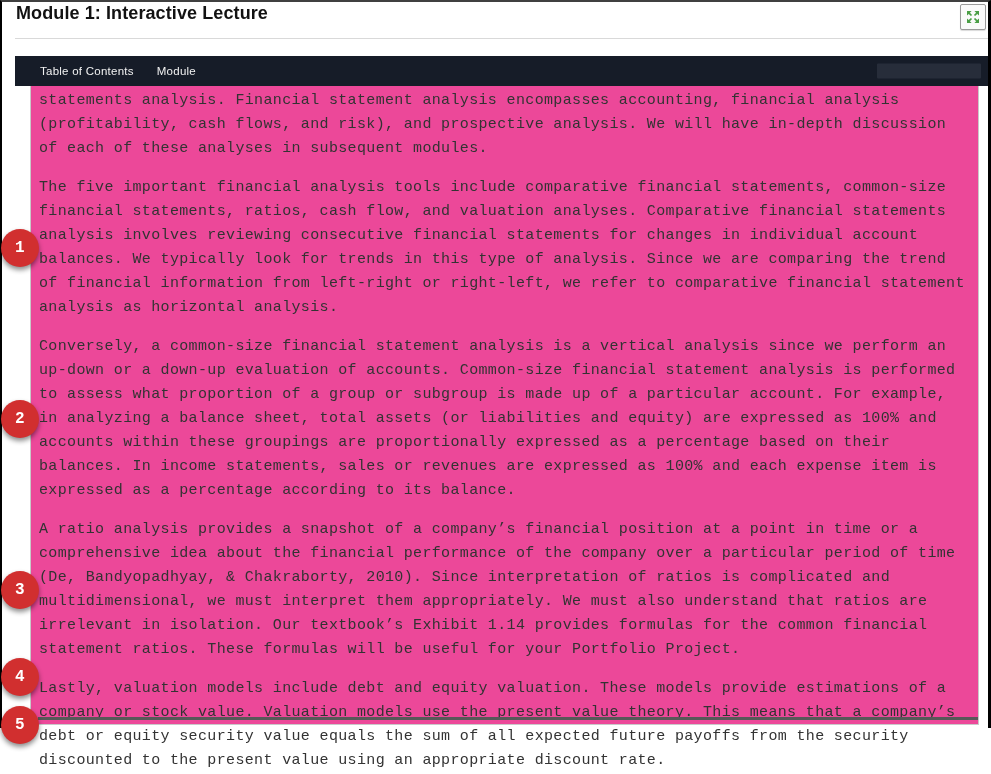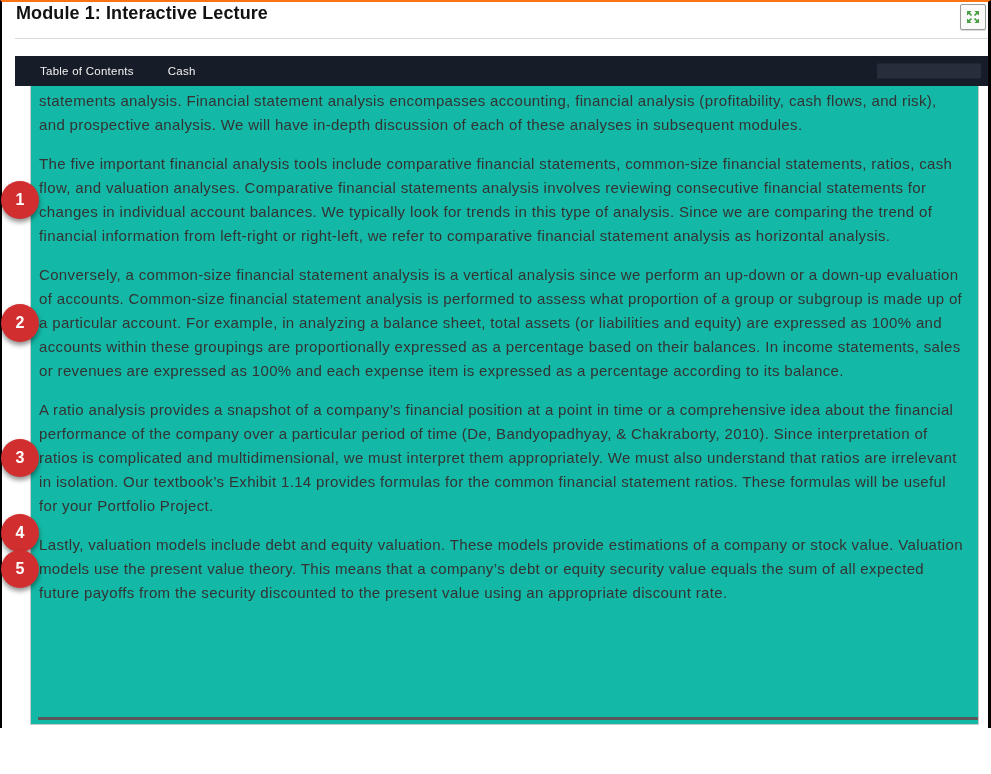"Module 1: Interactive Lecture" .frame { border-top: 2px solid #f97316 -> 2px solid #404040 }
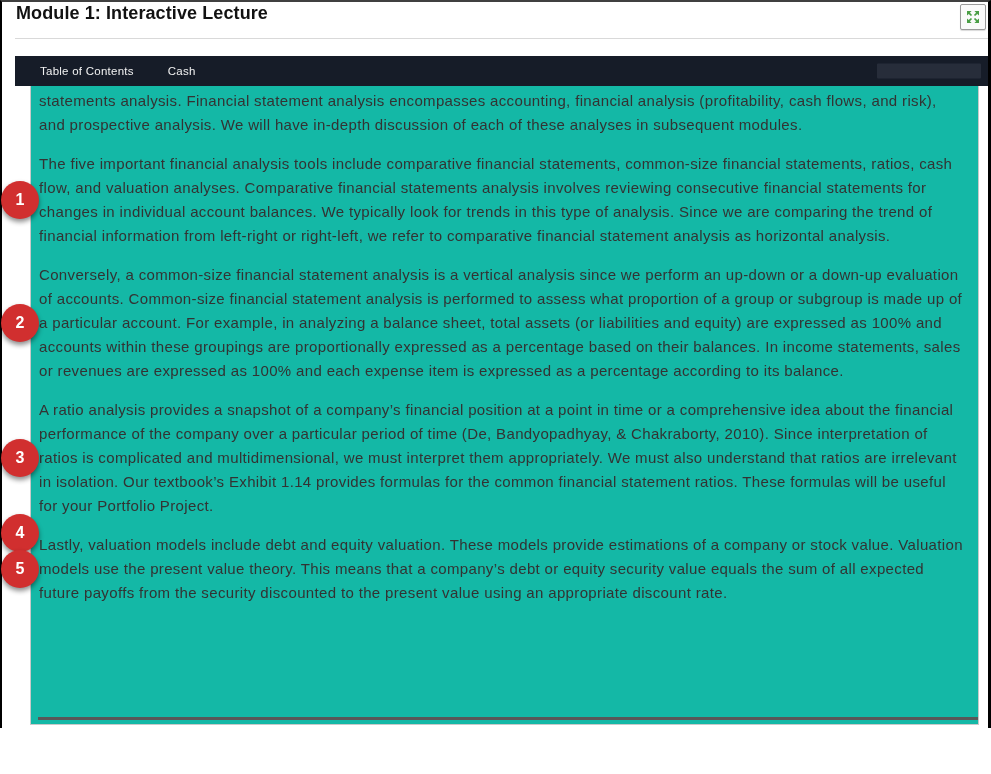"Table of Contents" .navbar { gap: 34px -> 23px }
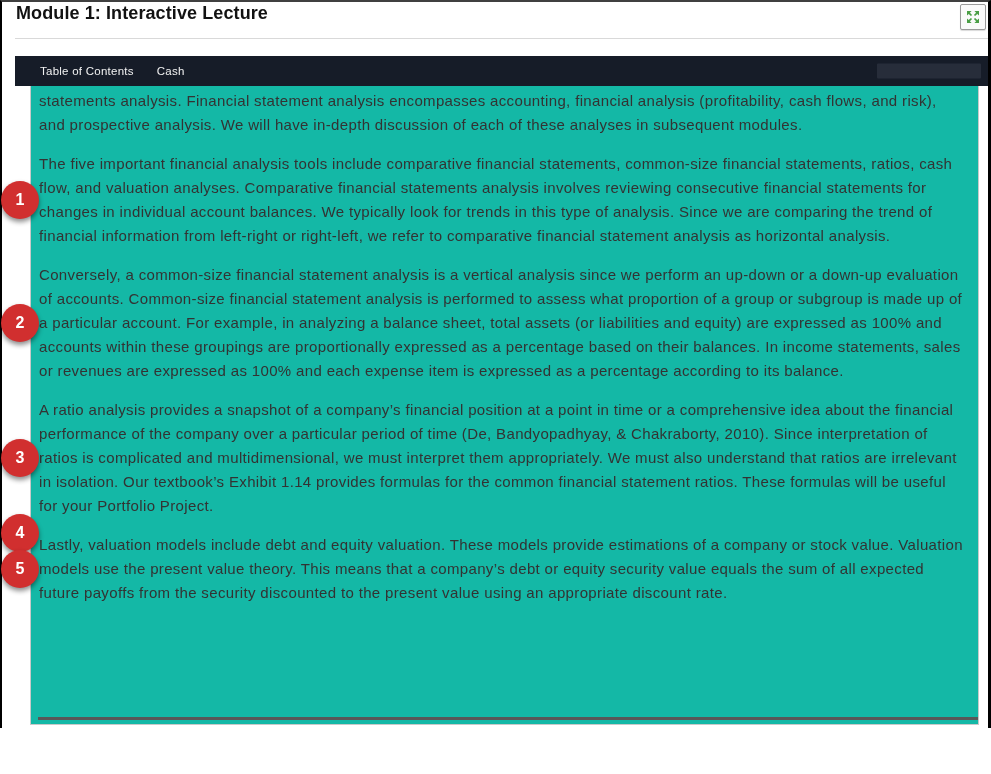"Cash" span.nav-item { text: Cash -> Module }
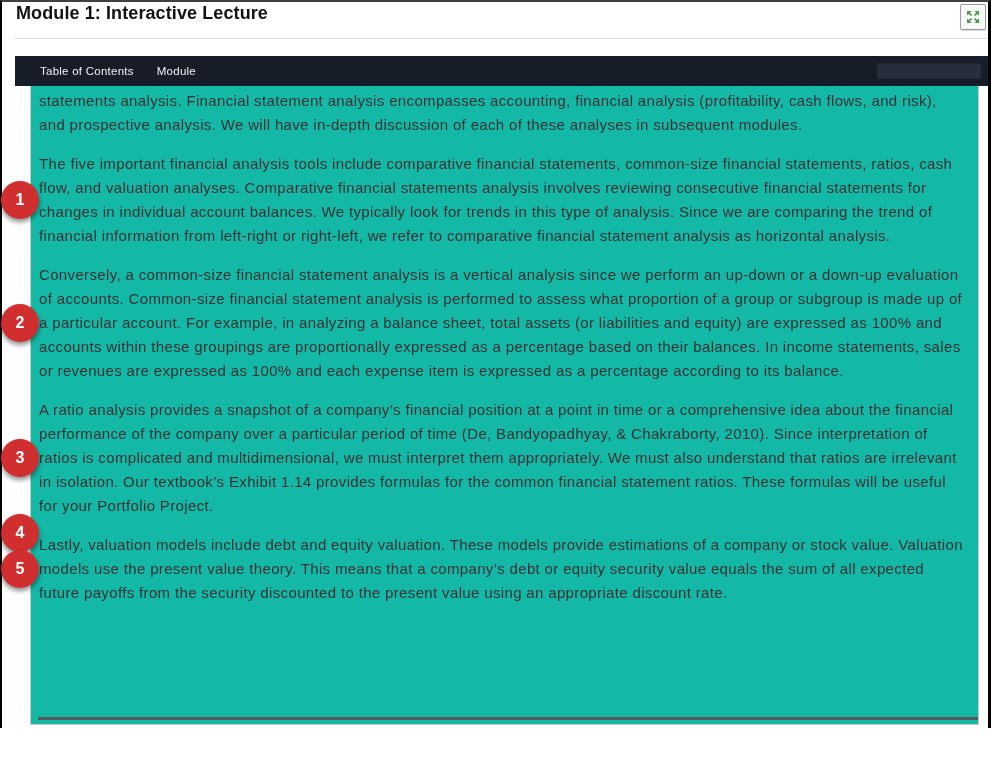"statements analysis. Financial statement" .content { background: #14b8a6 -> #ec4899; font-family: none -> Liberation Mono, monospace }
